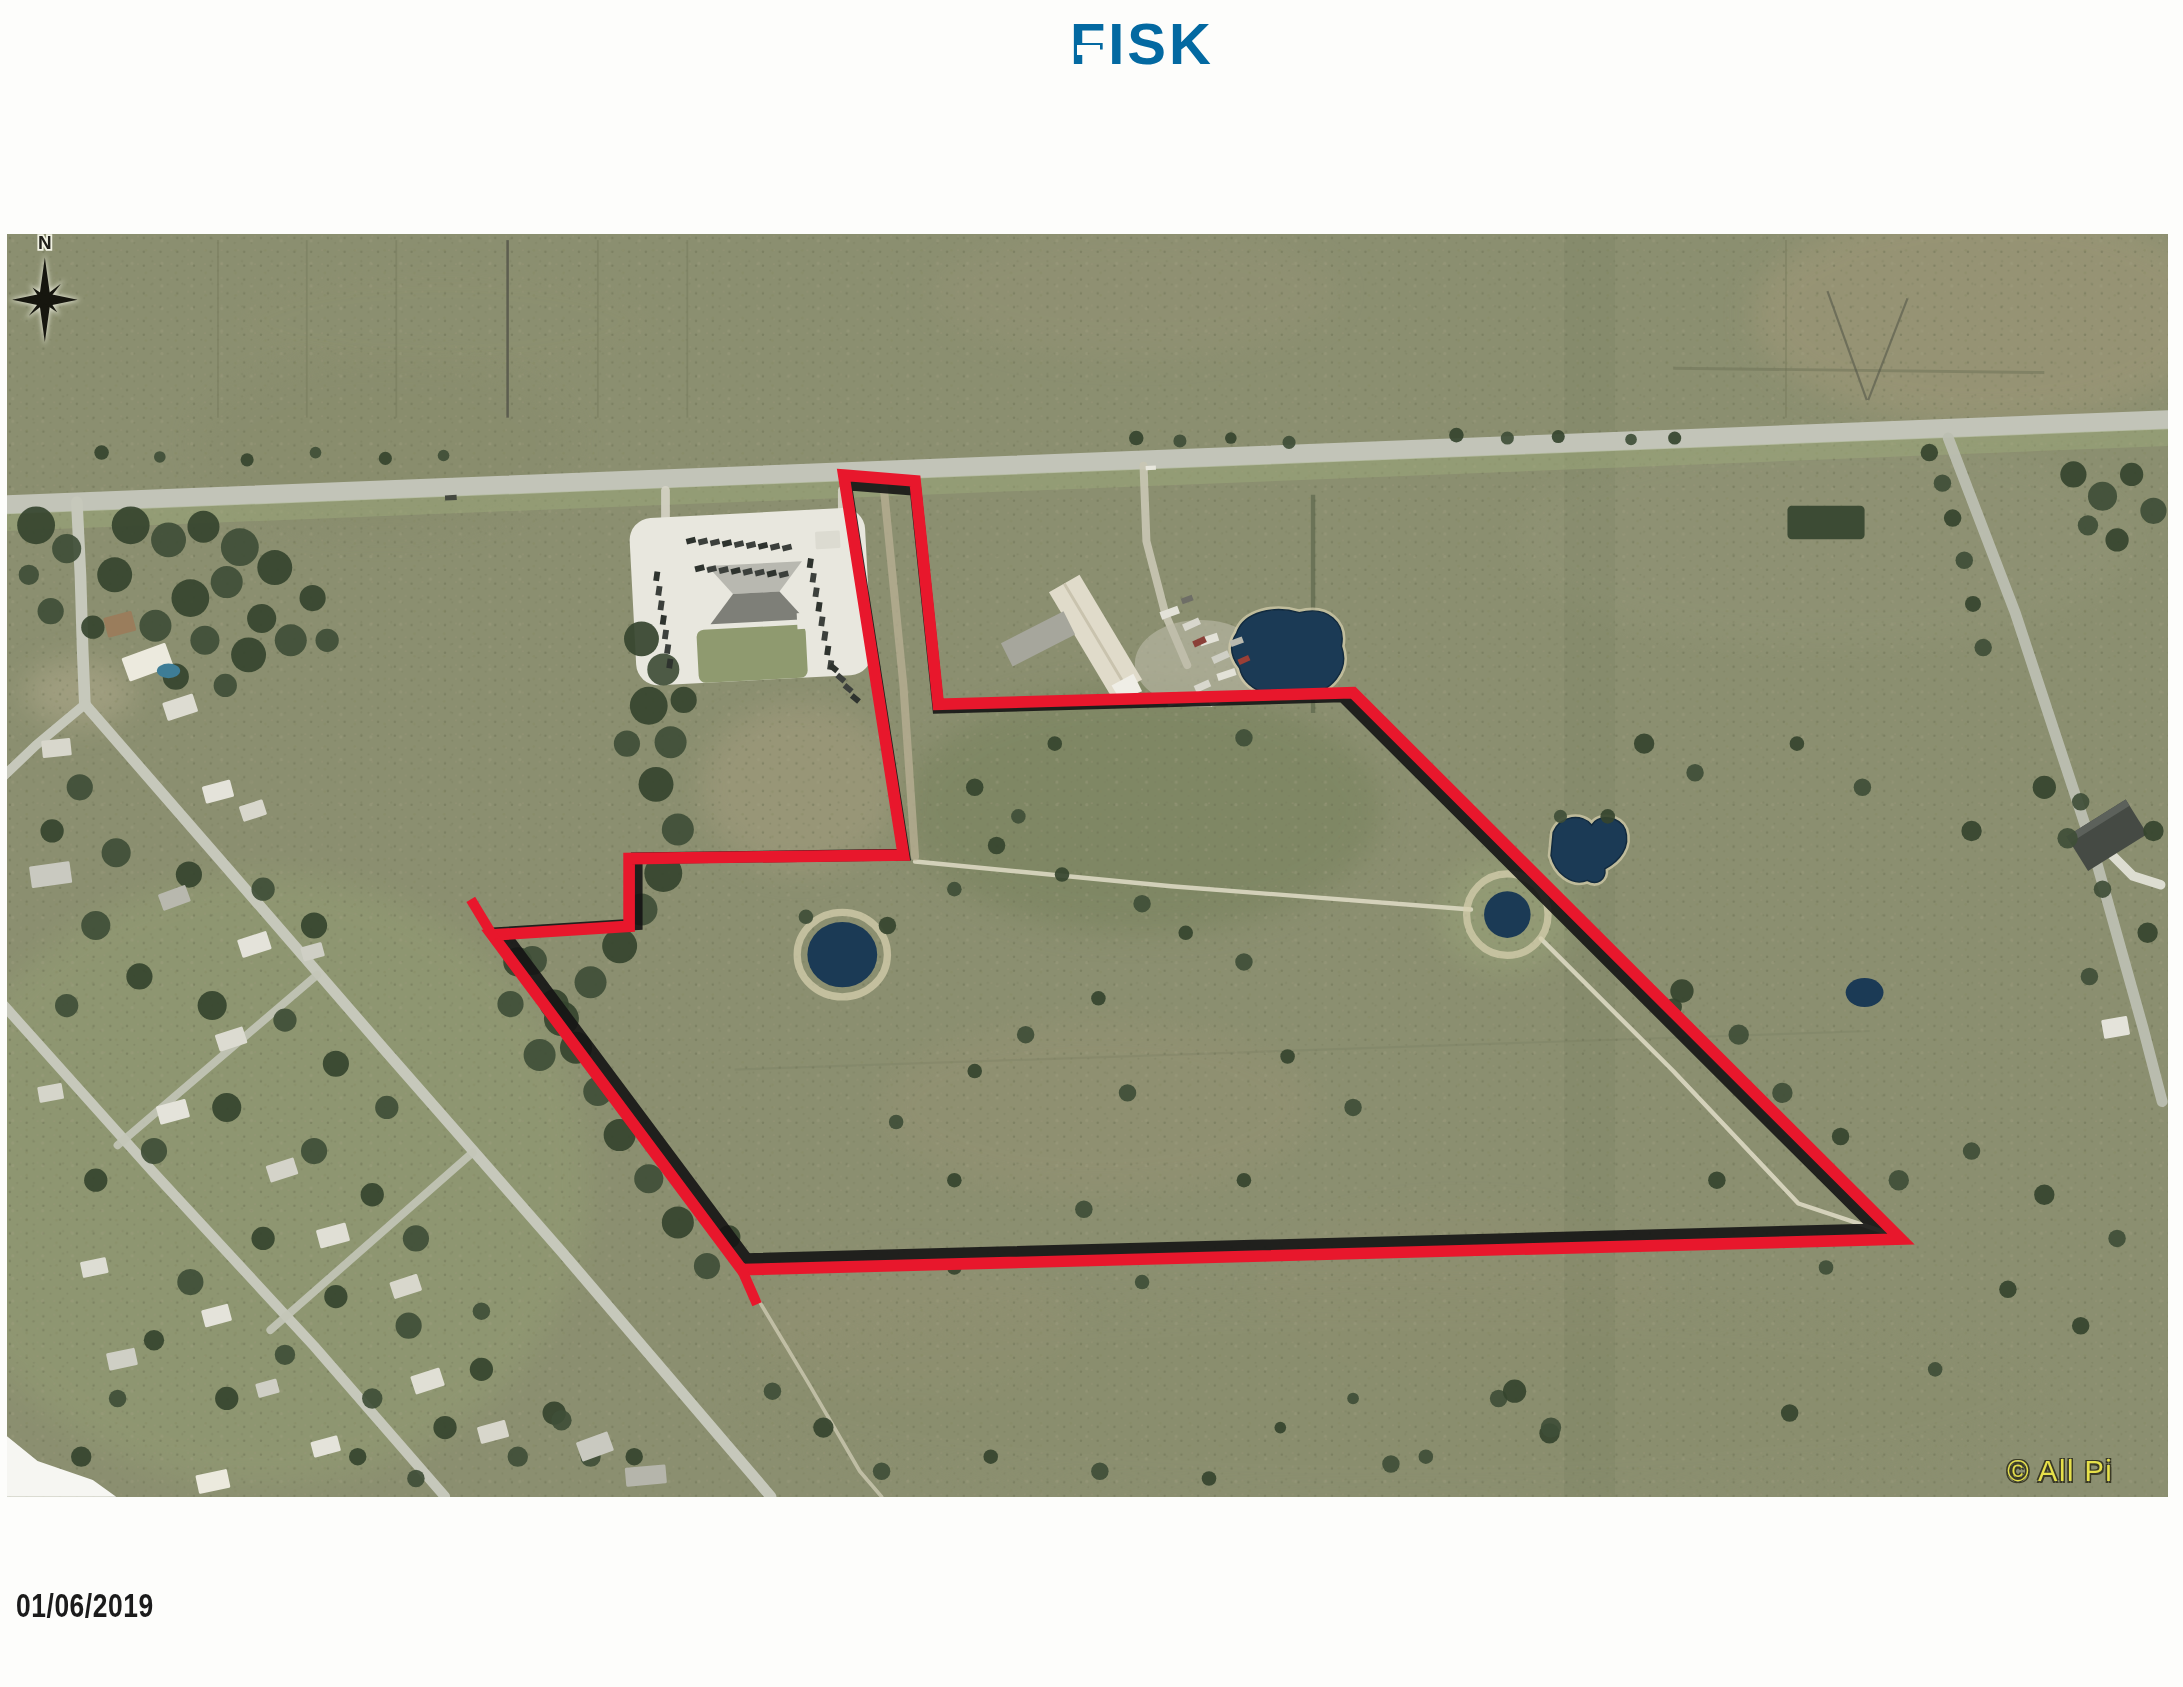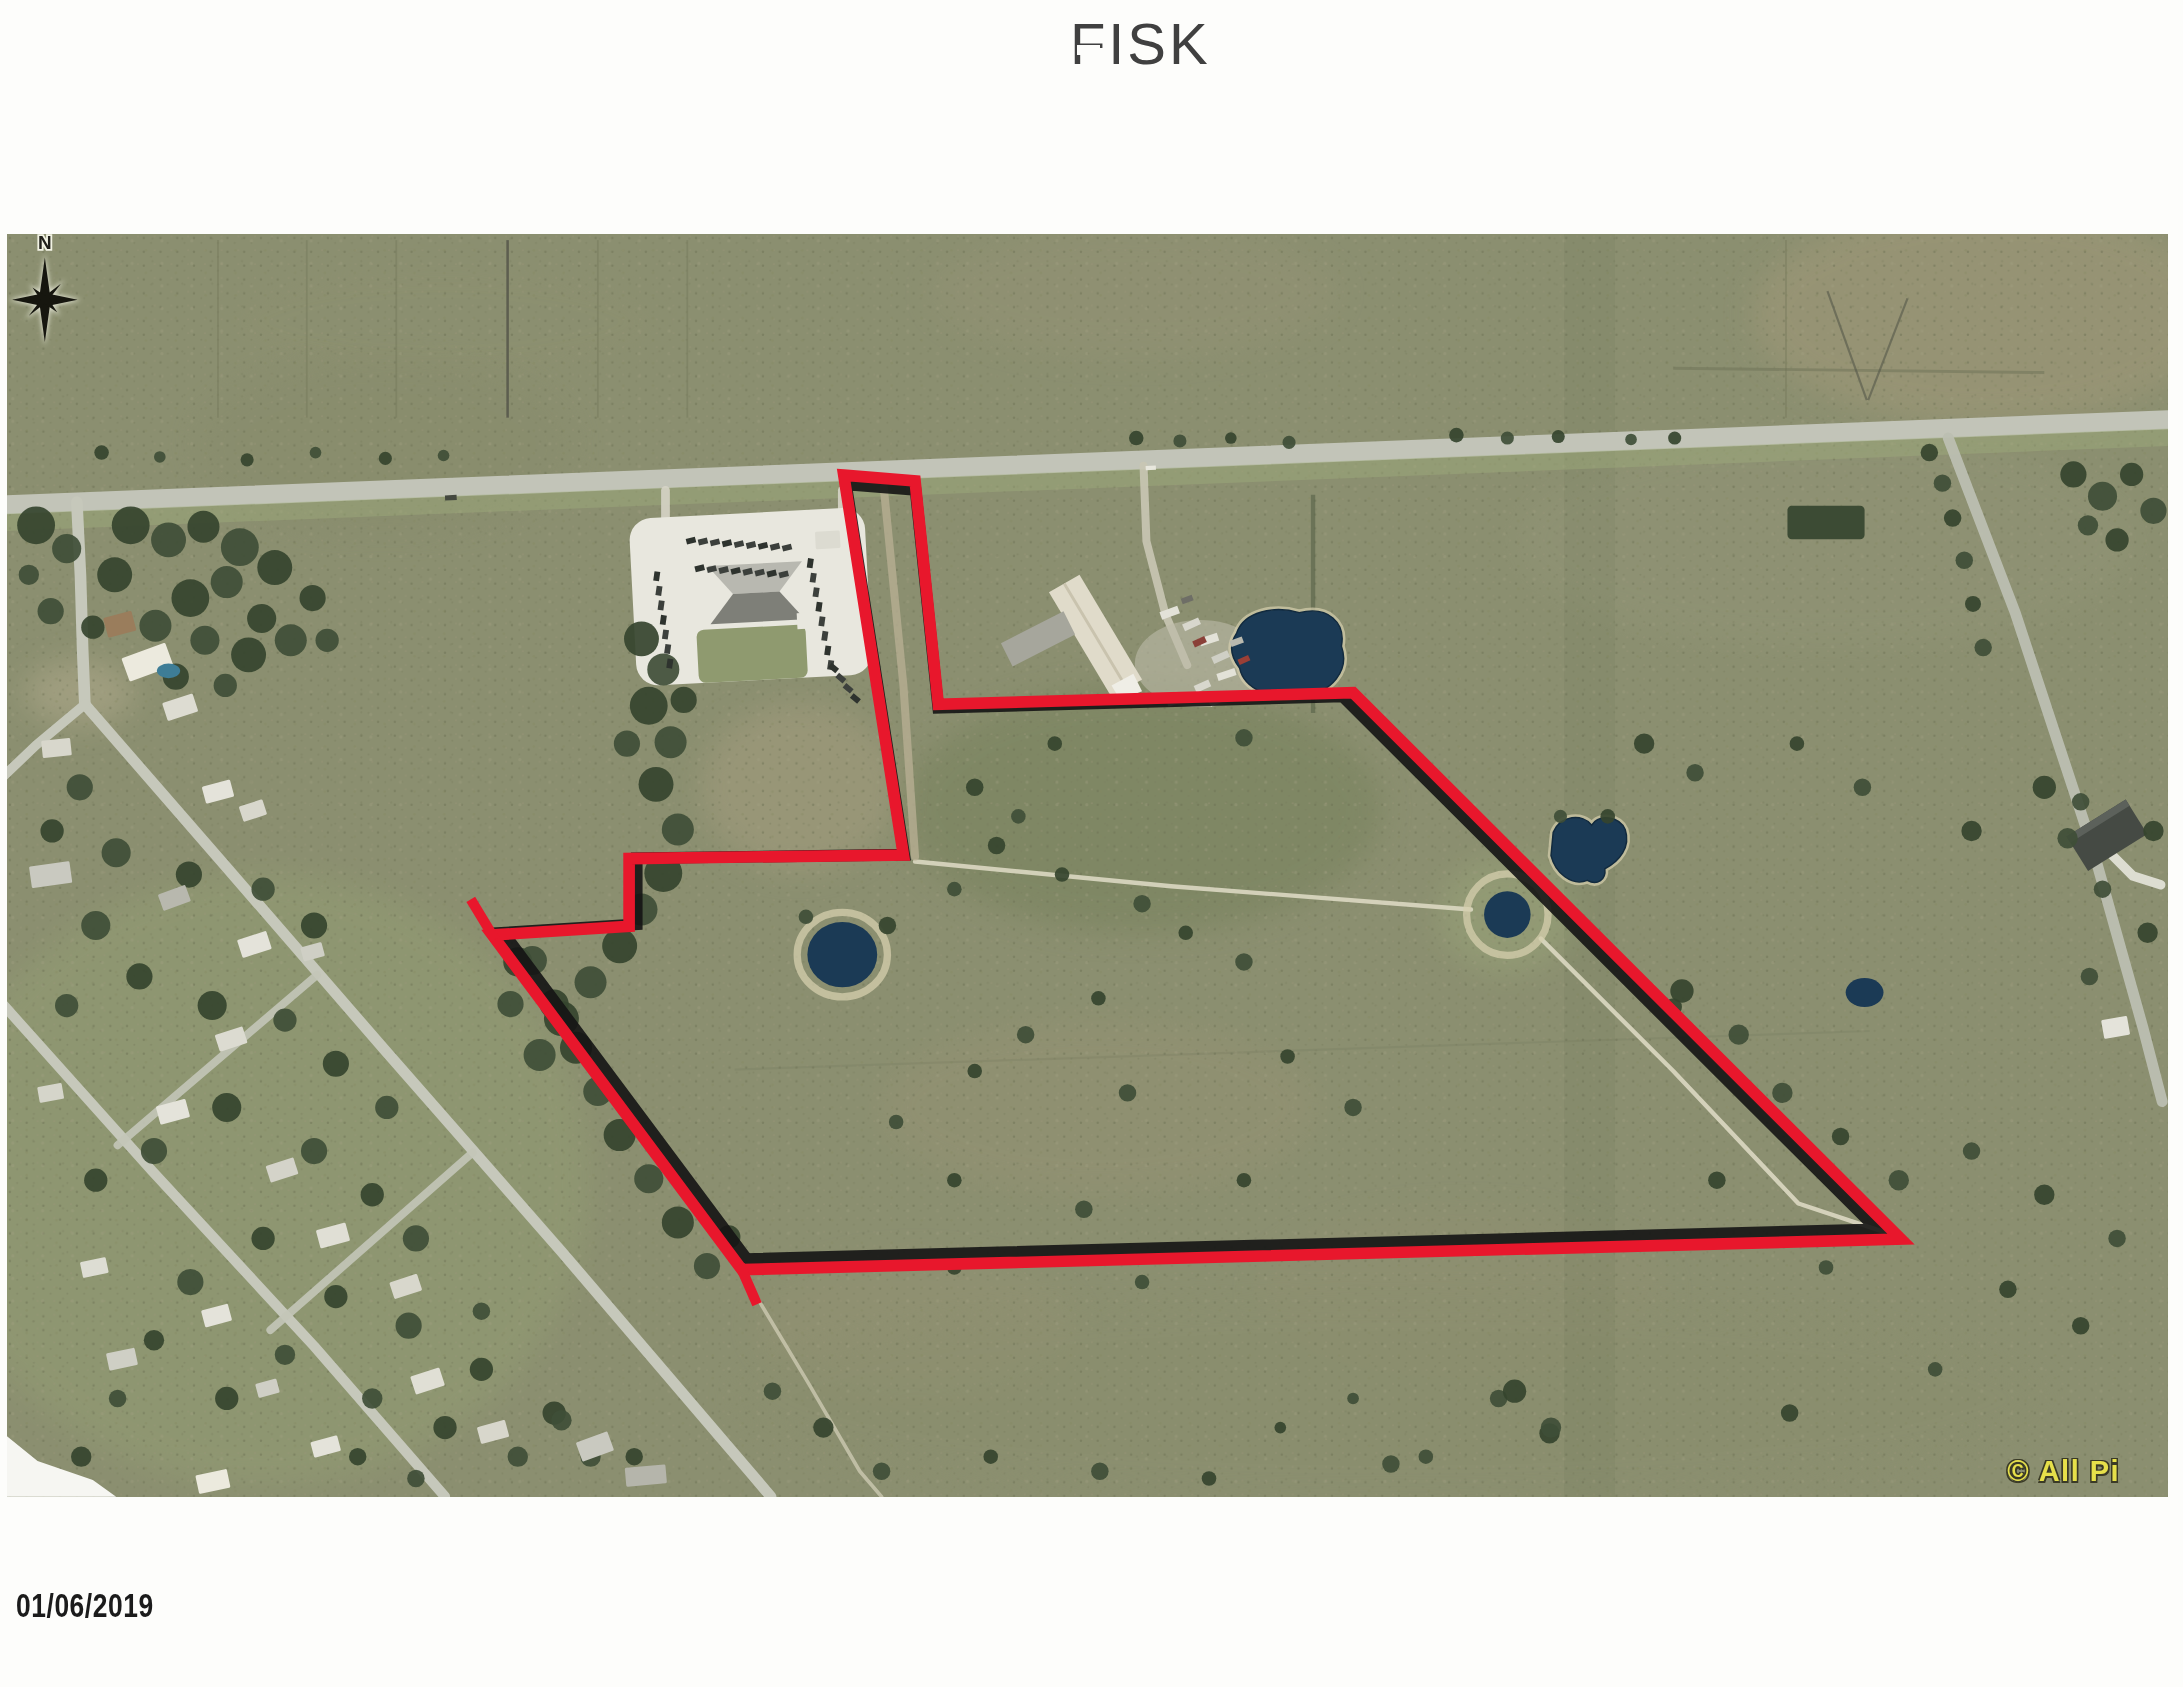"FISK" #page-title { color: #404040 -> #0369a1; font-weight: normal -> bold }
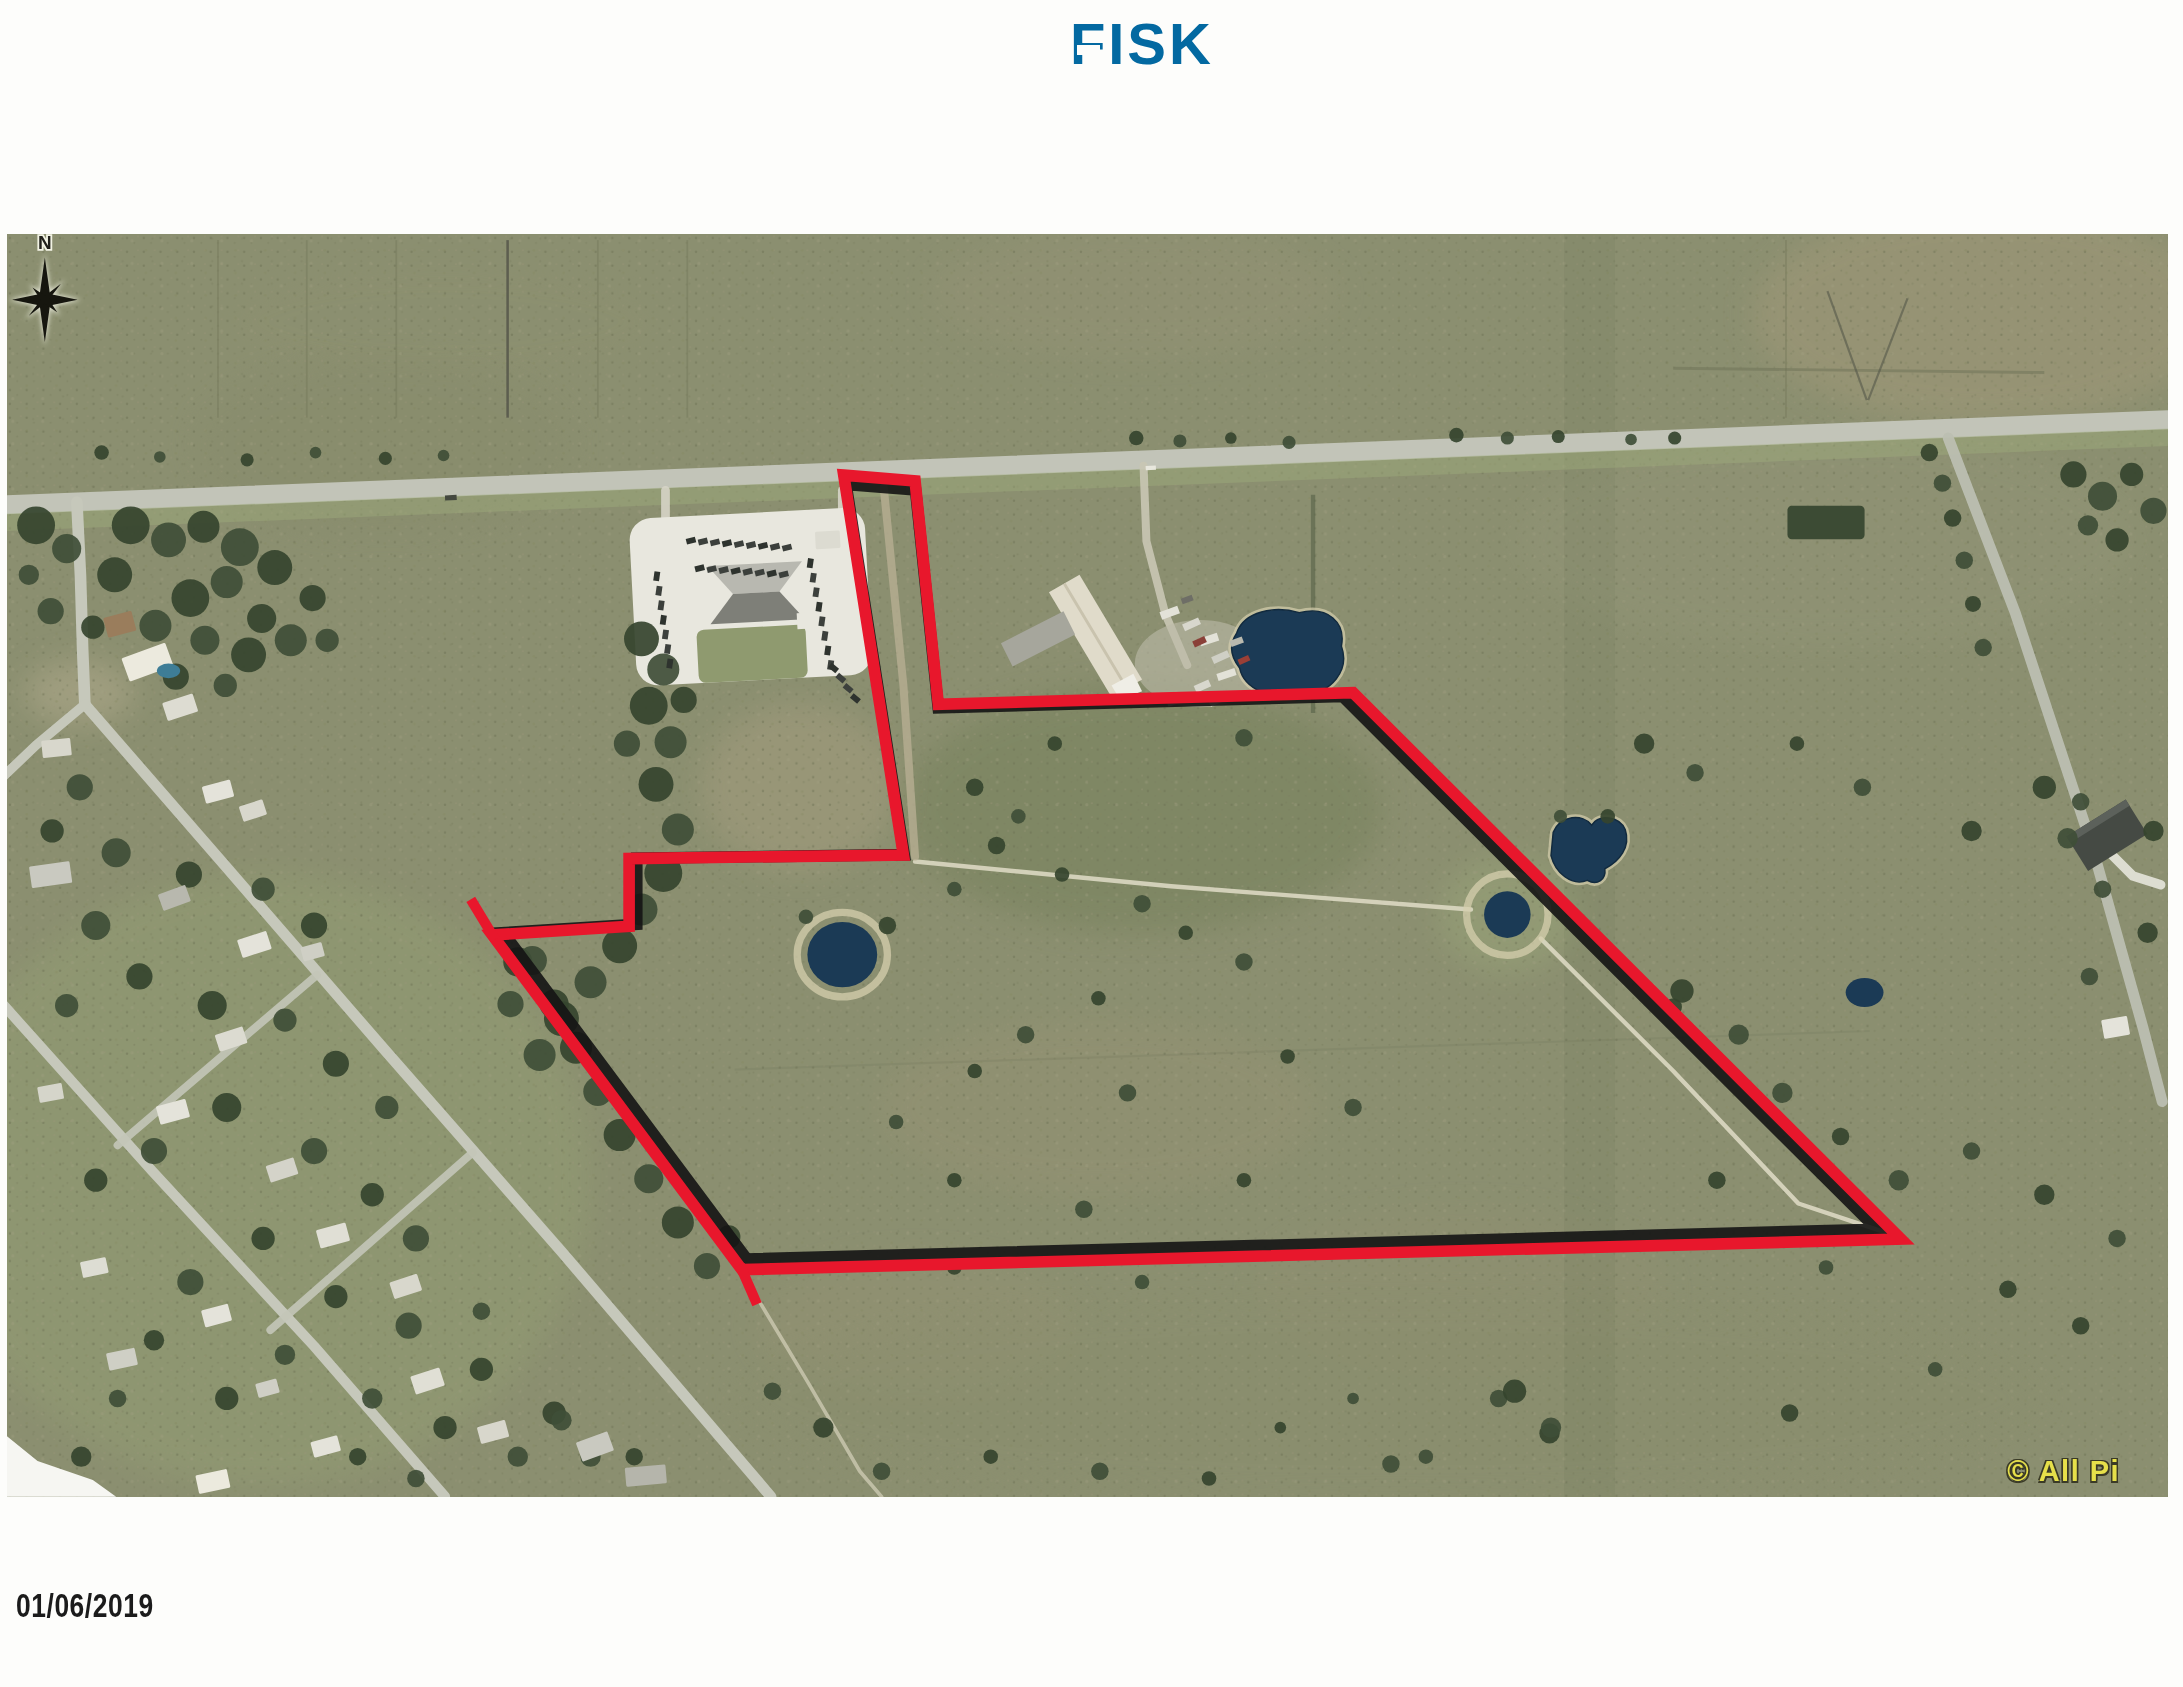"© All Pi" #watermark { font-weight: bold -> normal }
